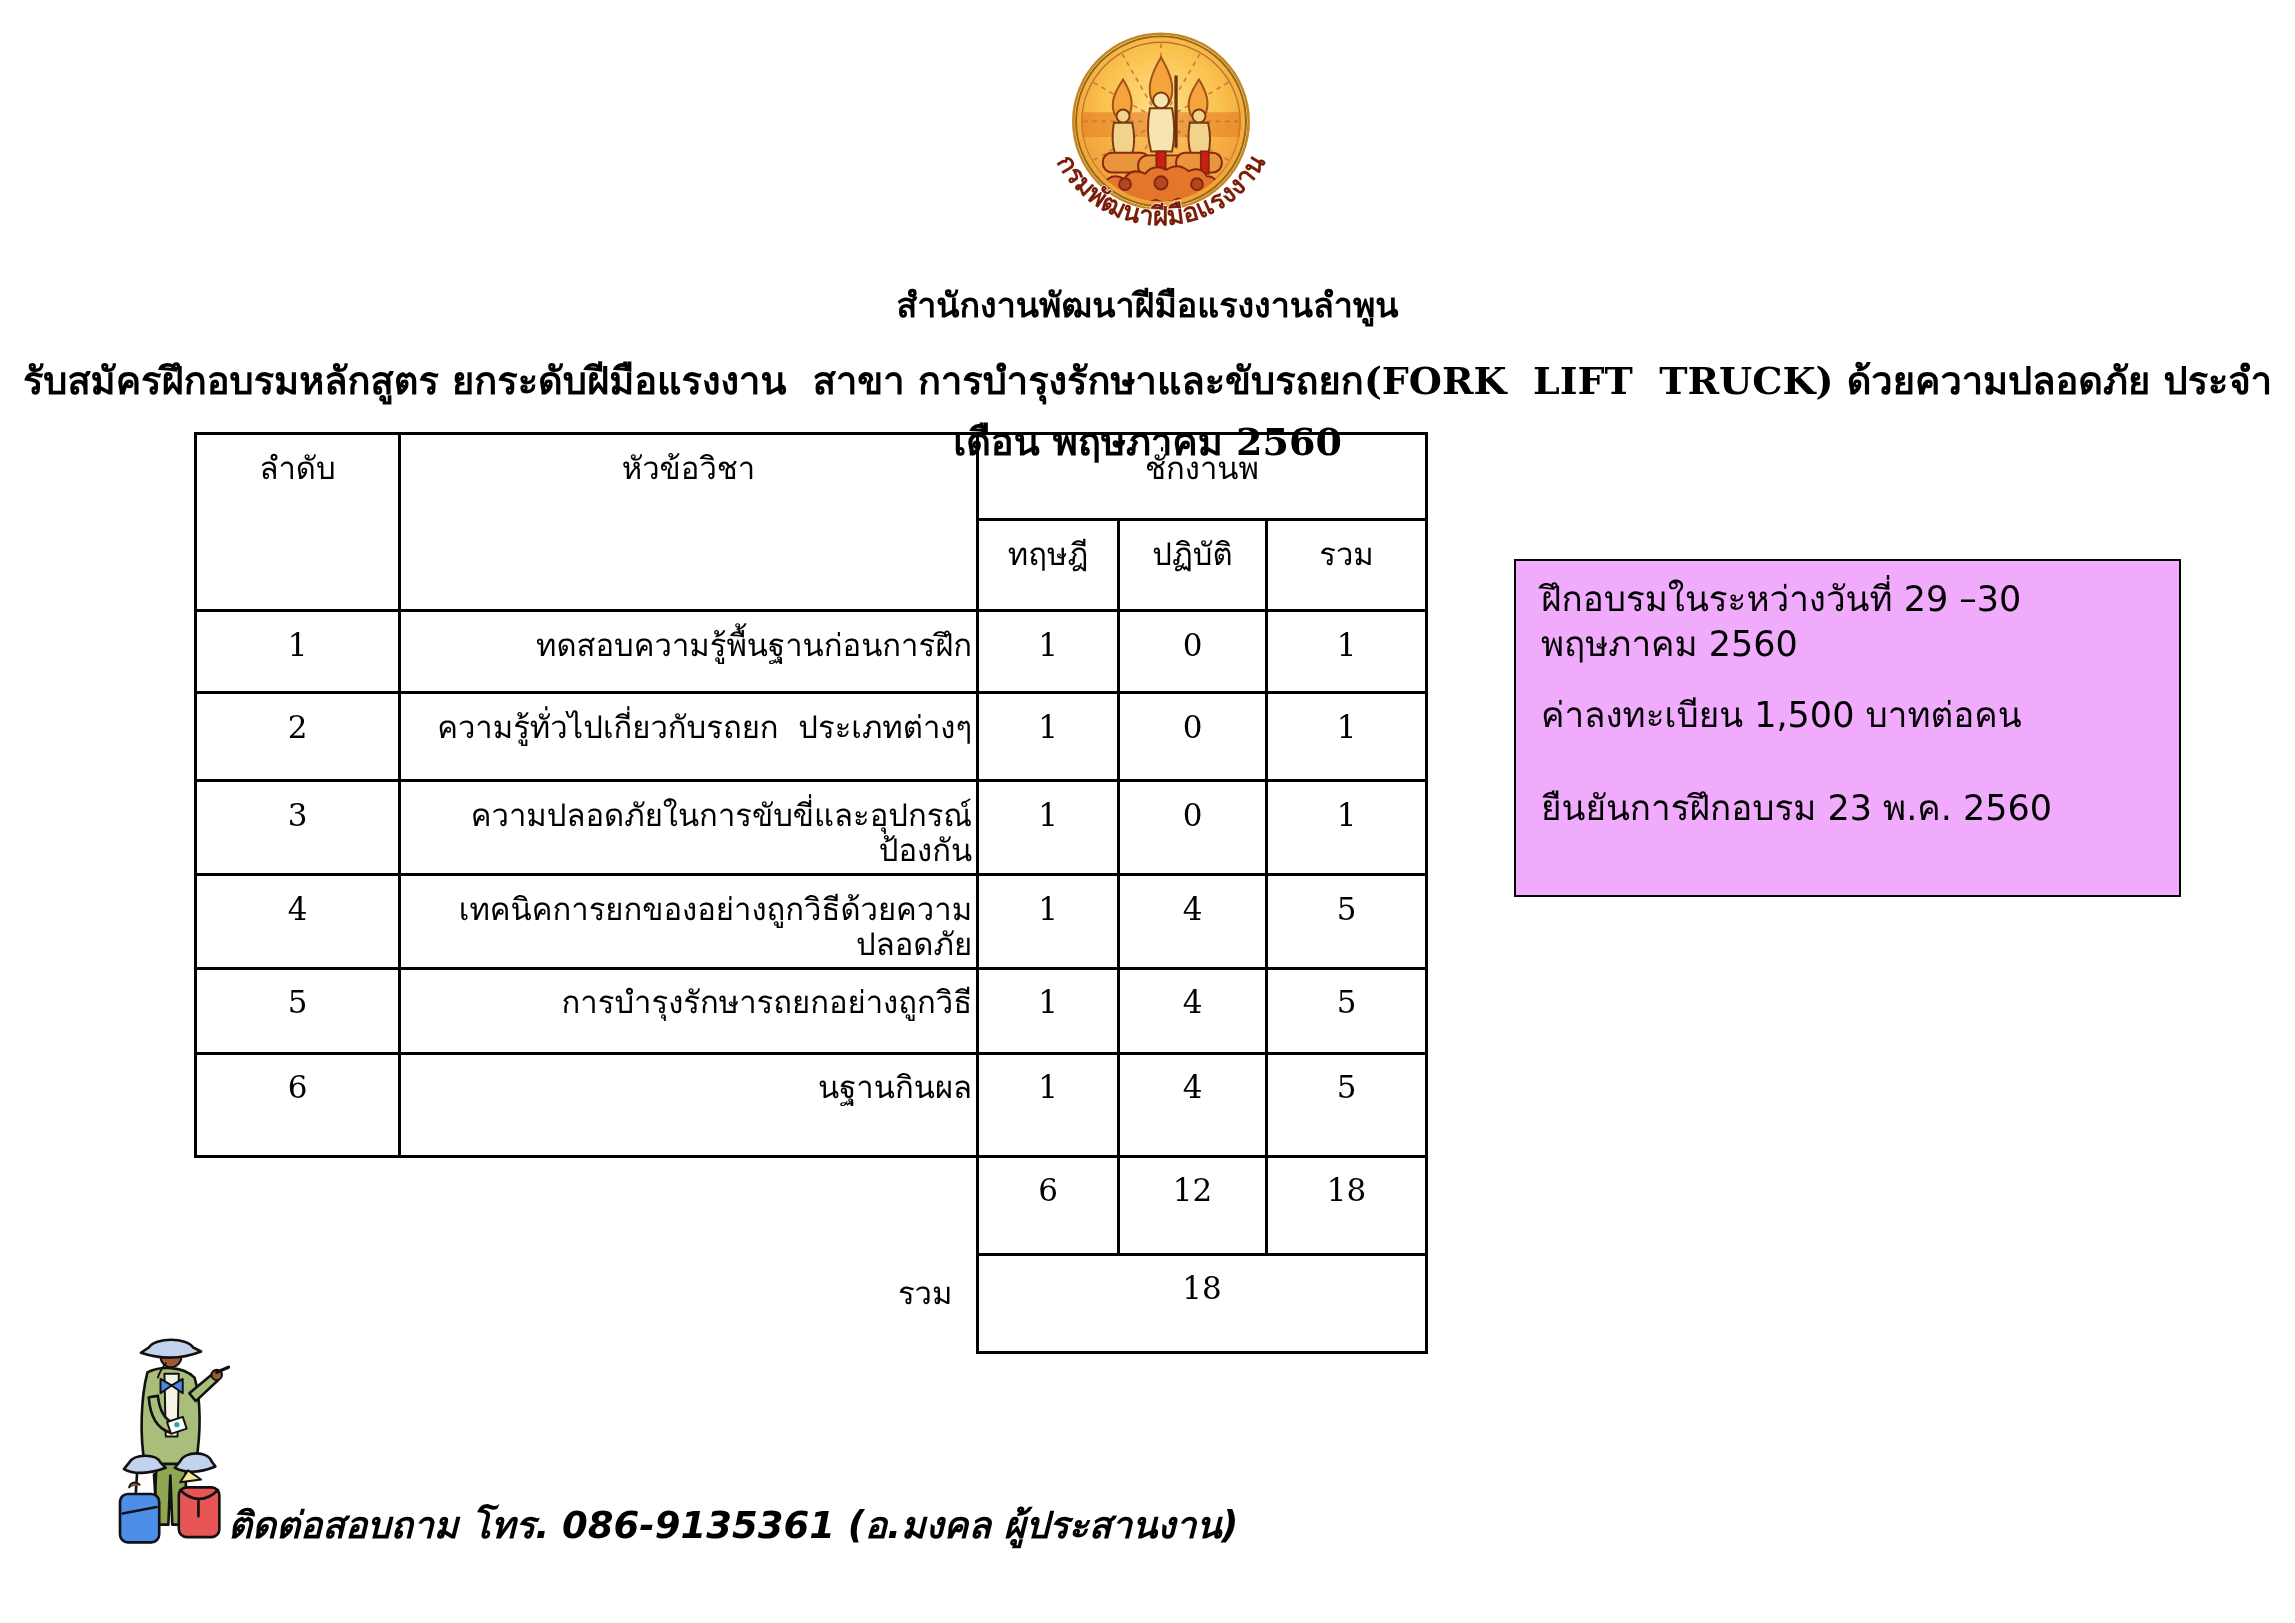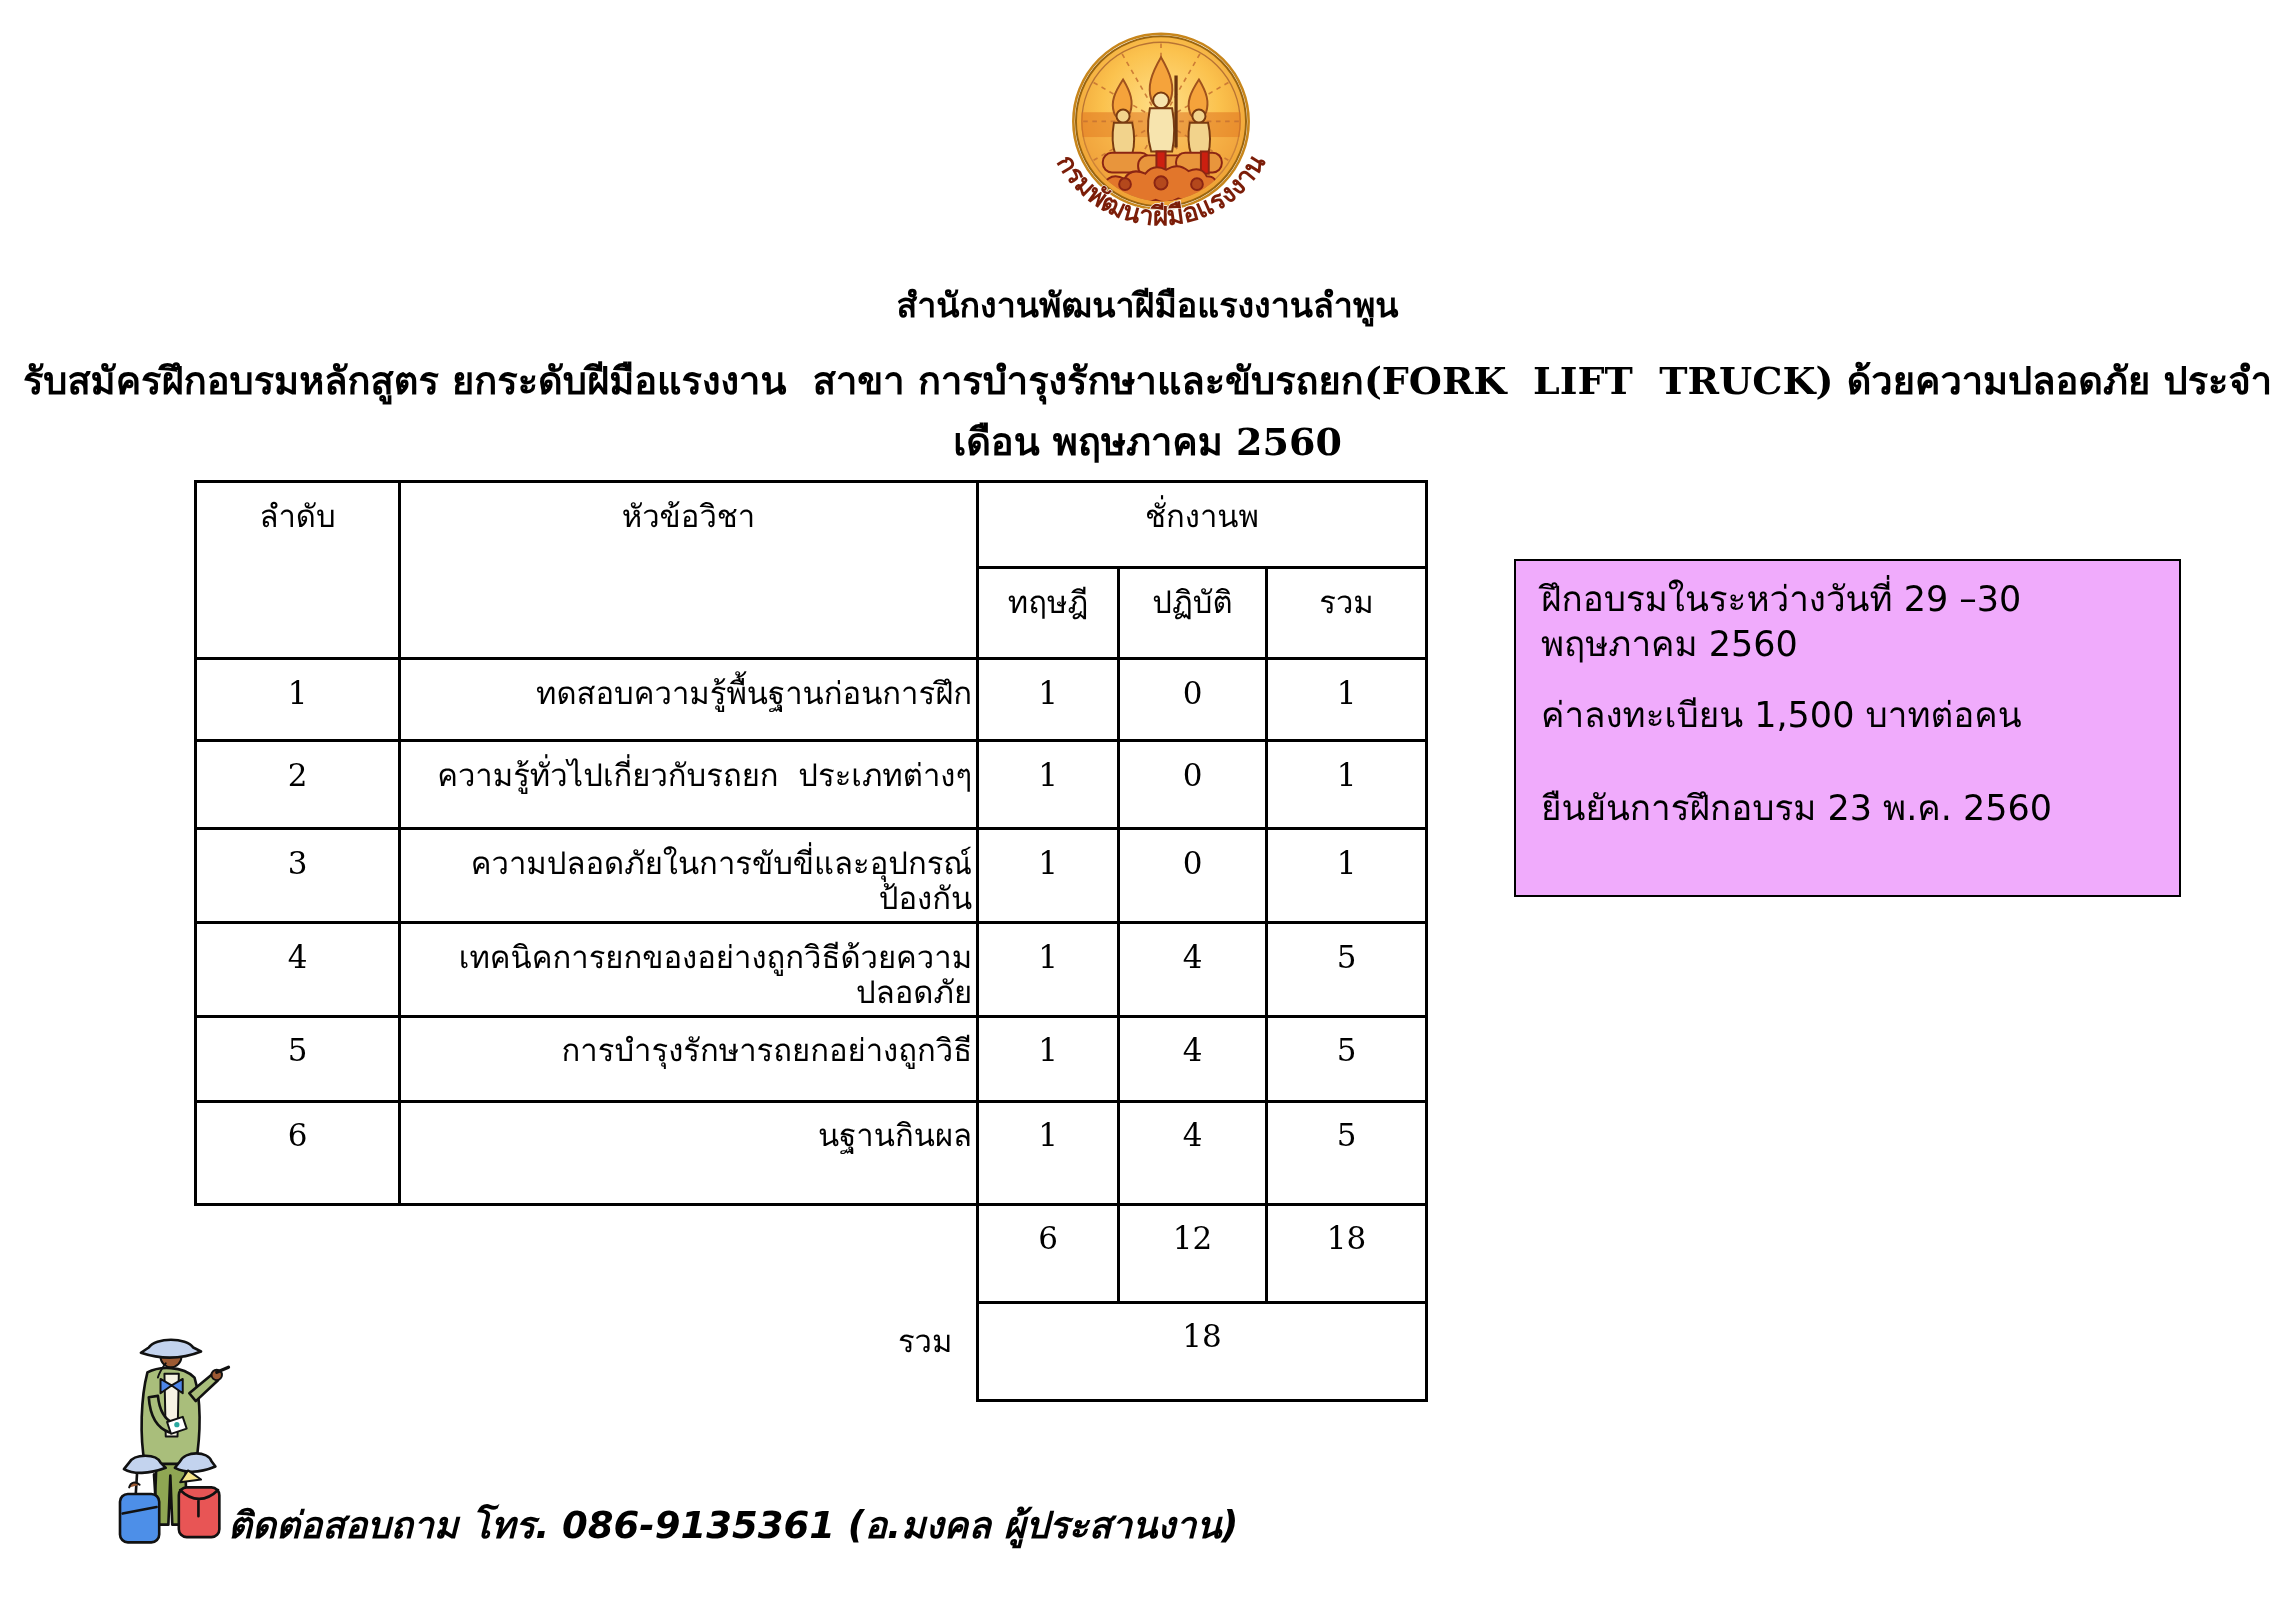"ลำดับ" table.course { margin-top: 48px -> none }
